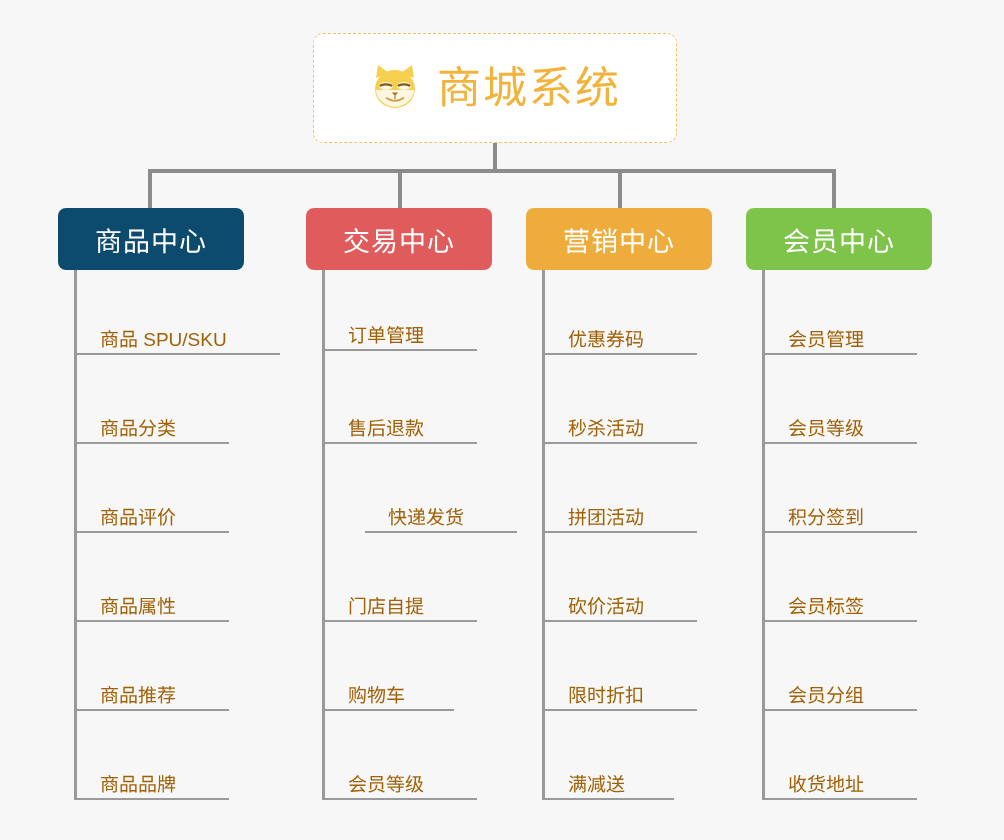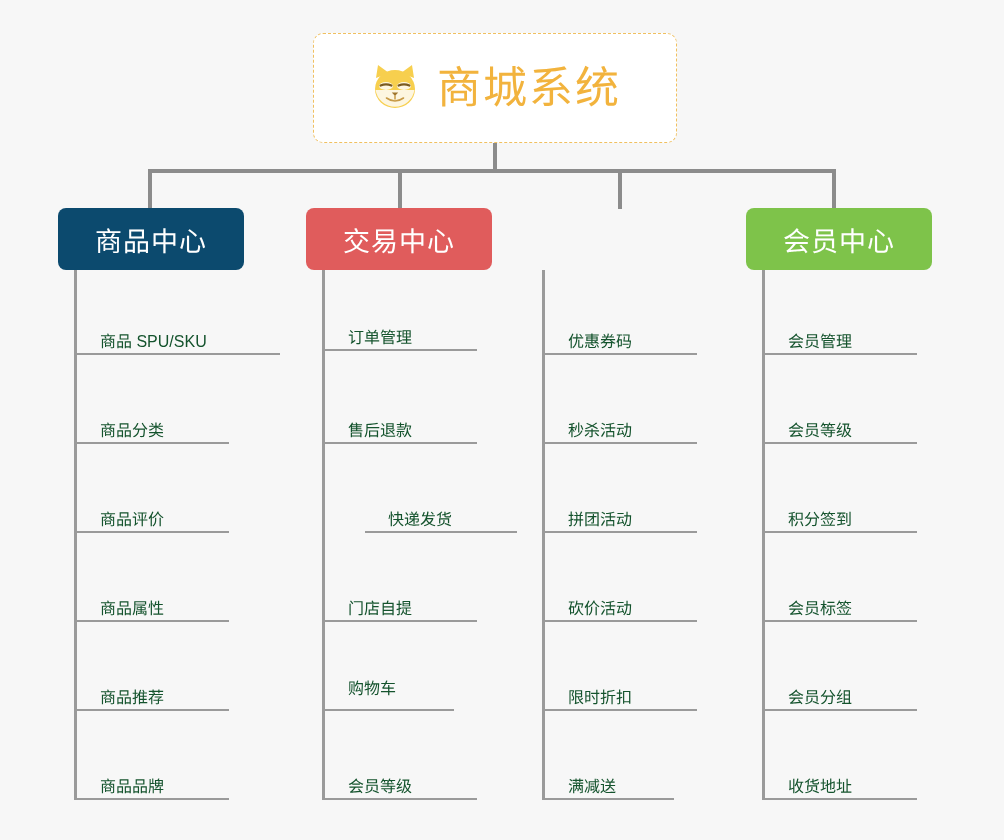"营销中心" div.cat-box { html: none -> <div> <span>营销中心</span> </div> }
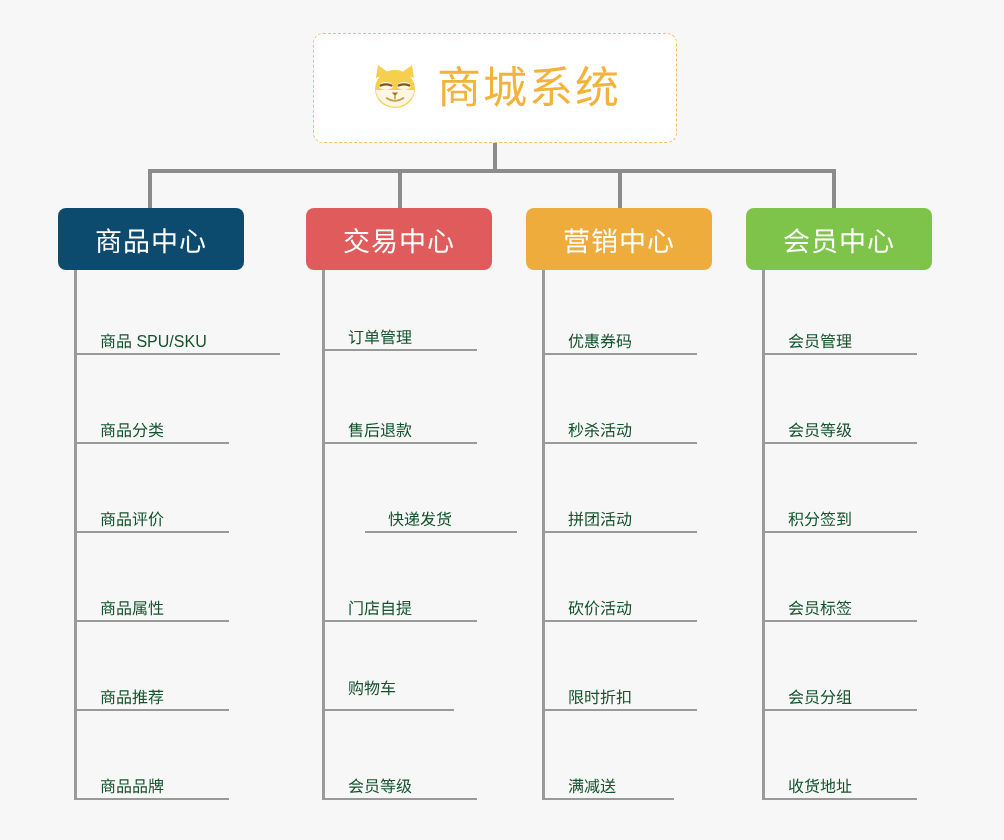"商品 SPU/SKU" .leaf-label { color: #14532d -> #a16207; font-size: 16px -> 19px }
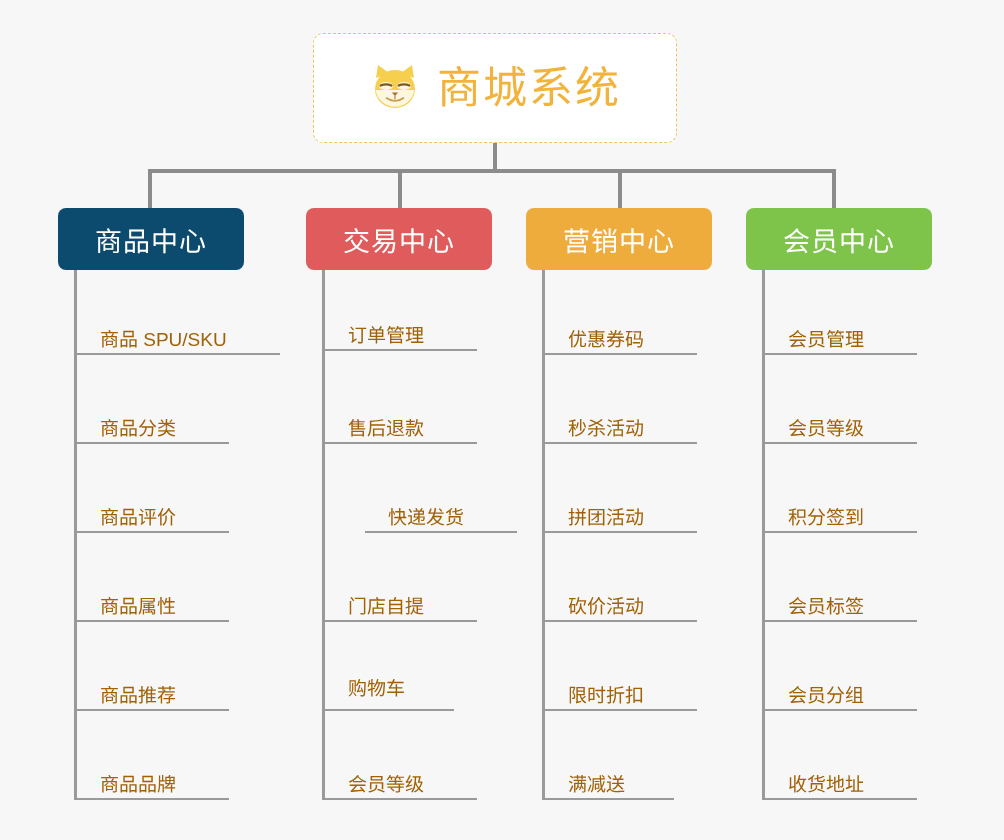"购物车" div.leaf { align-items: center -> none }
